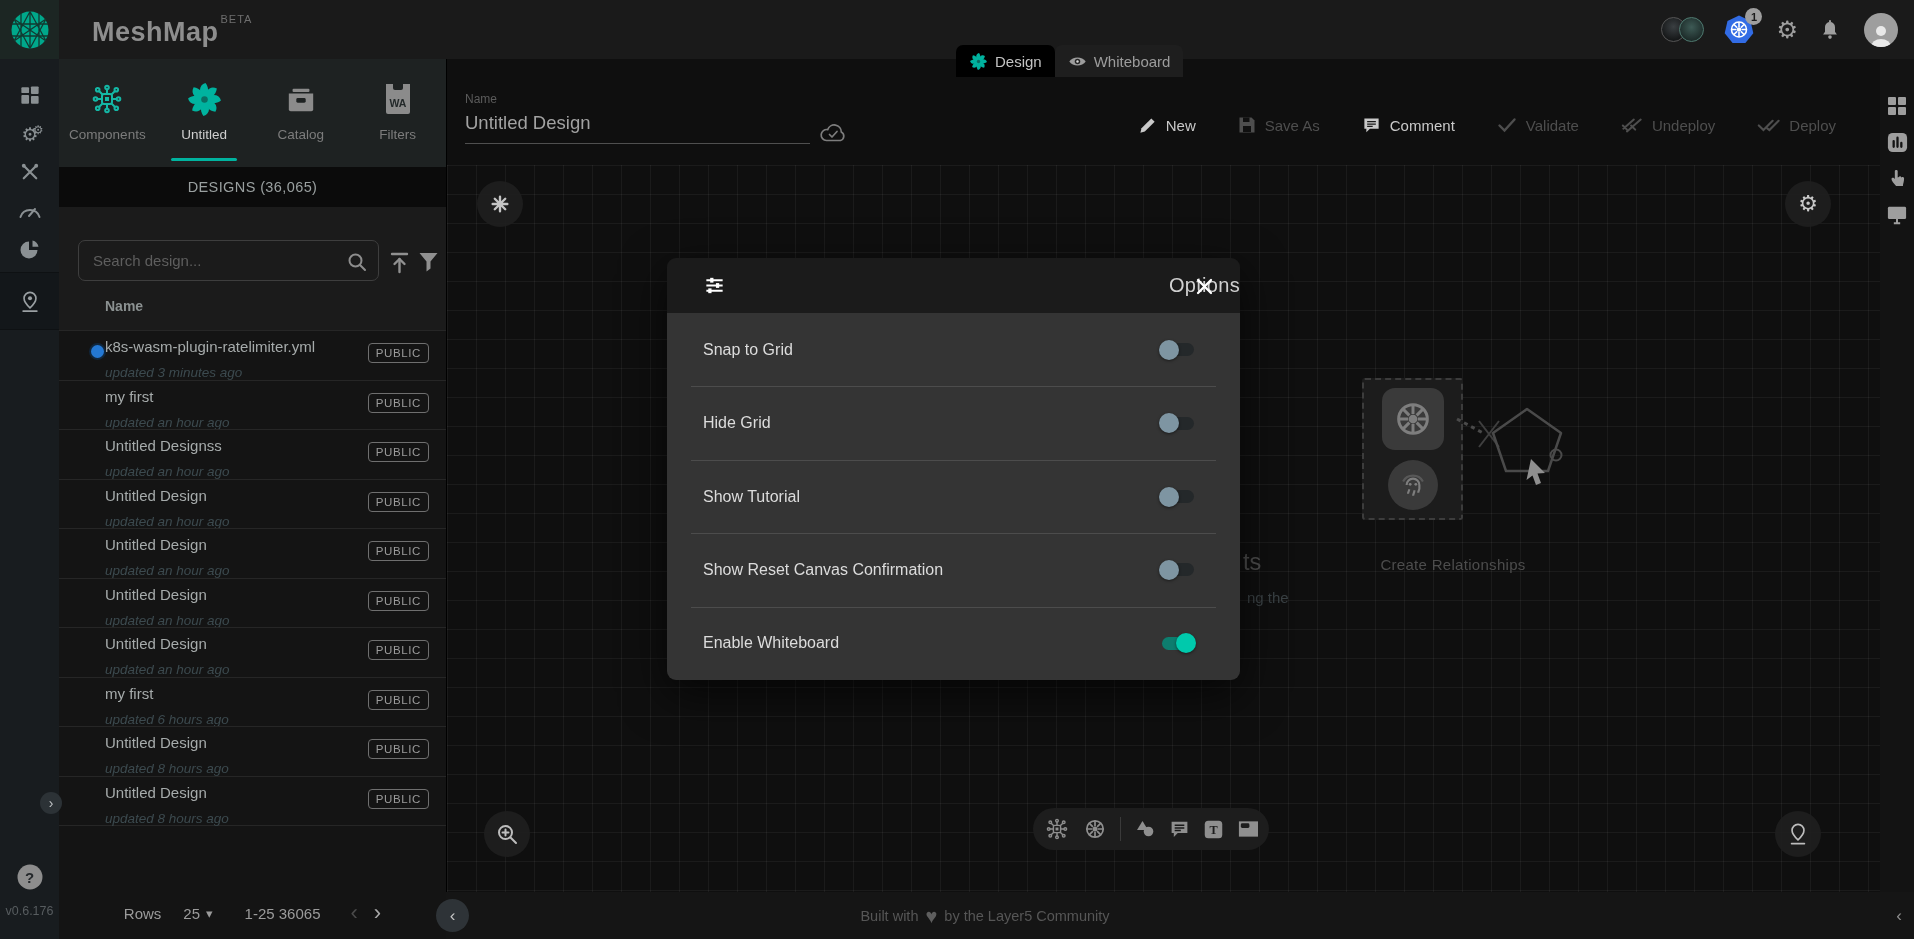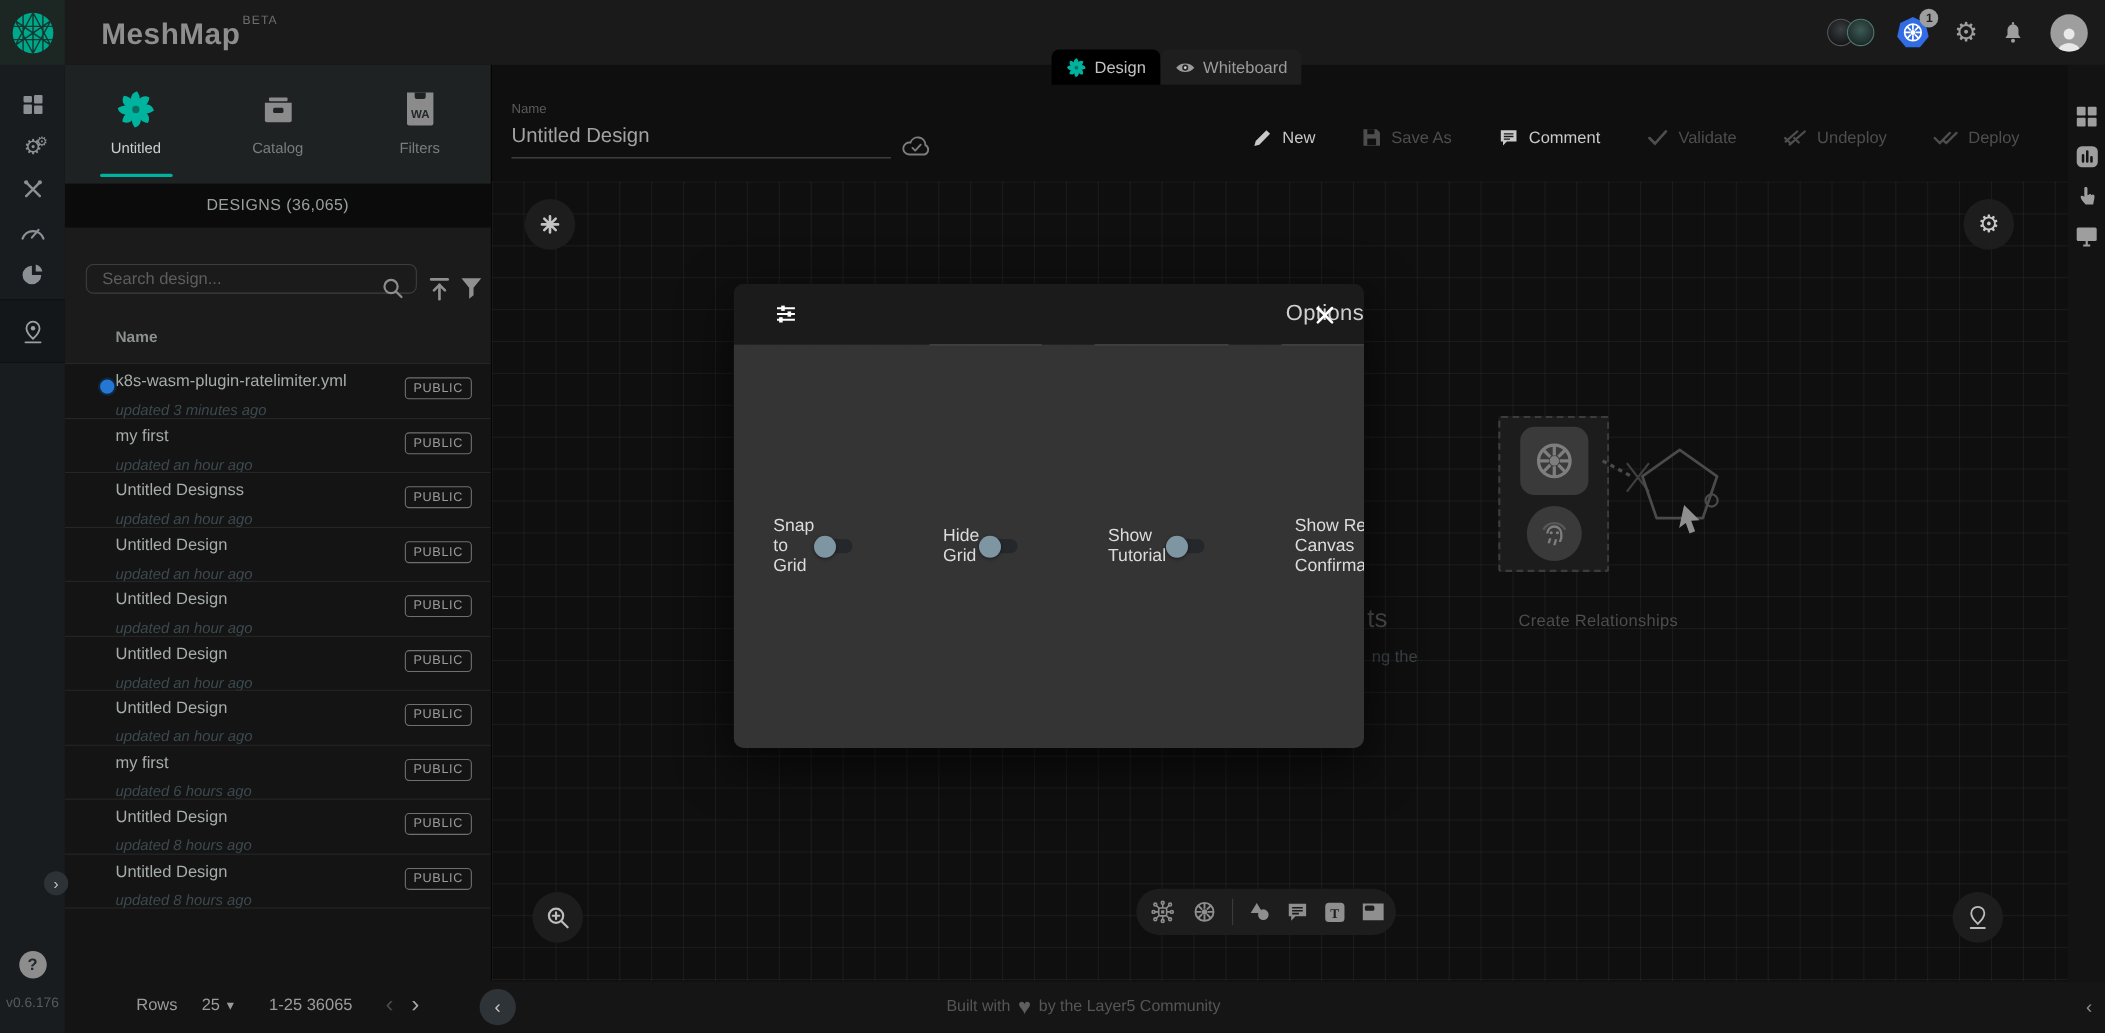"Components" div.panel-tab { html: none -> <div> <span> <svg> <use></use> </svg> </span> <span>Components</span> </div> }
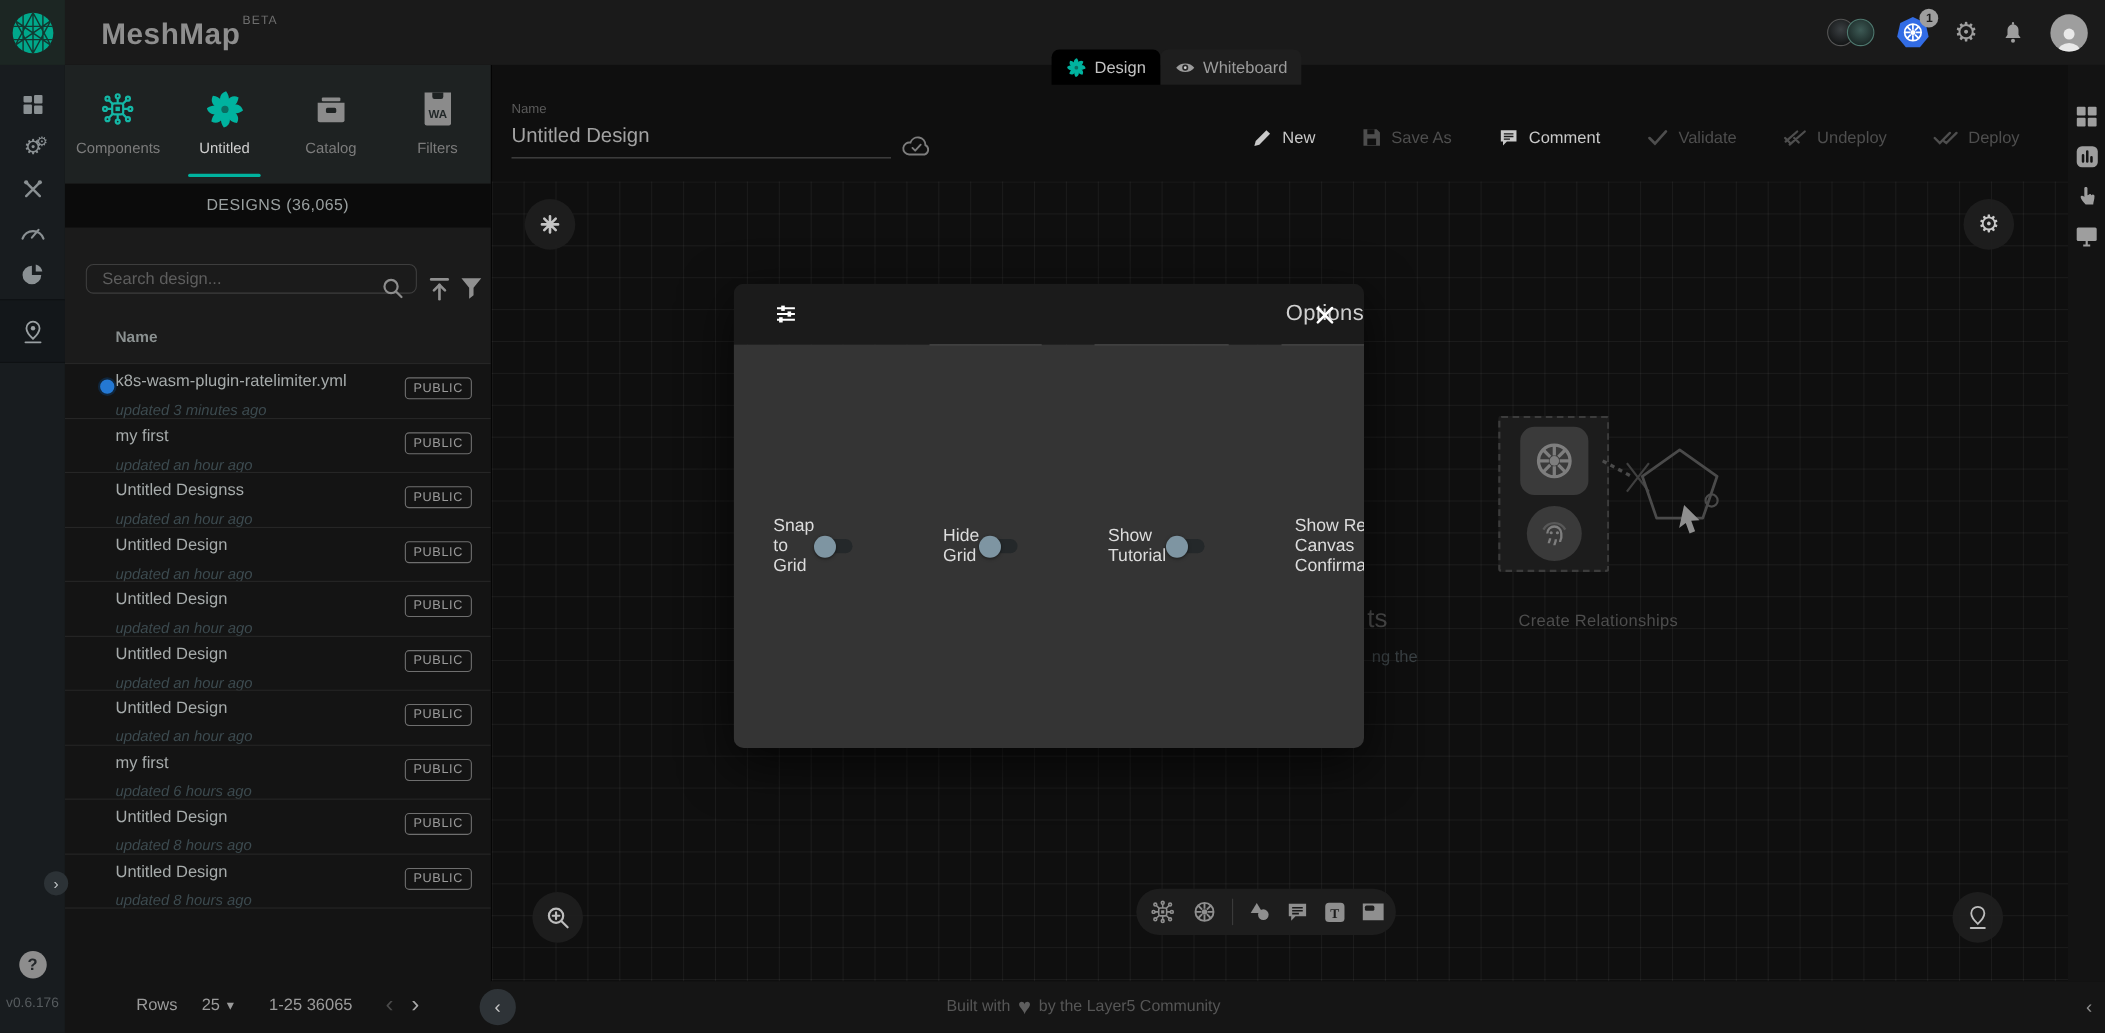"Search design..." .search-wrap { height: 27px -> 41px }
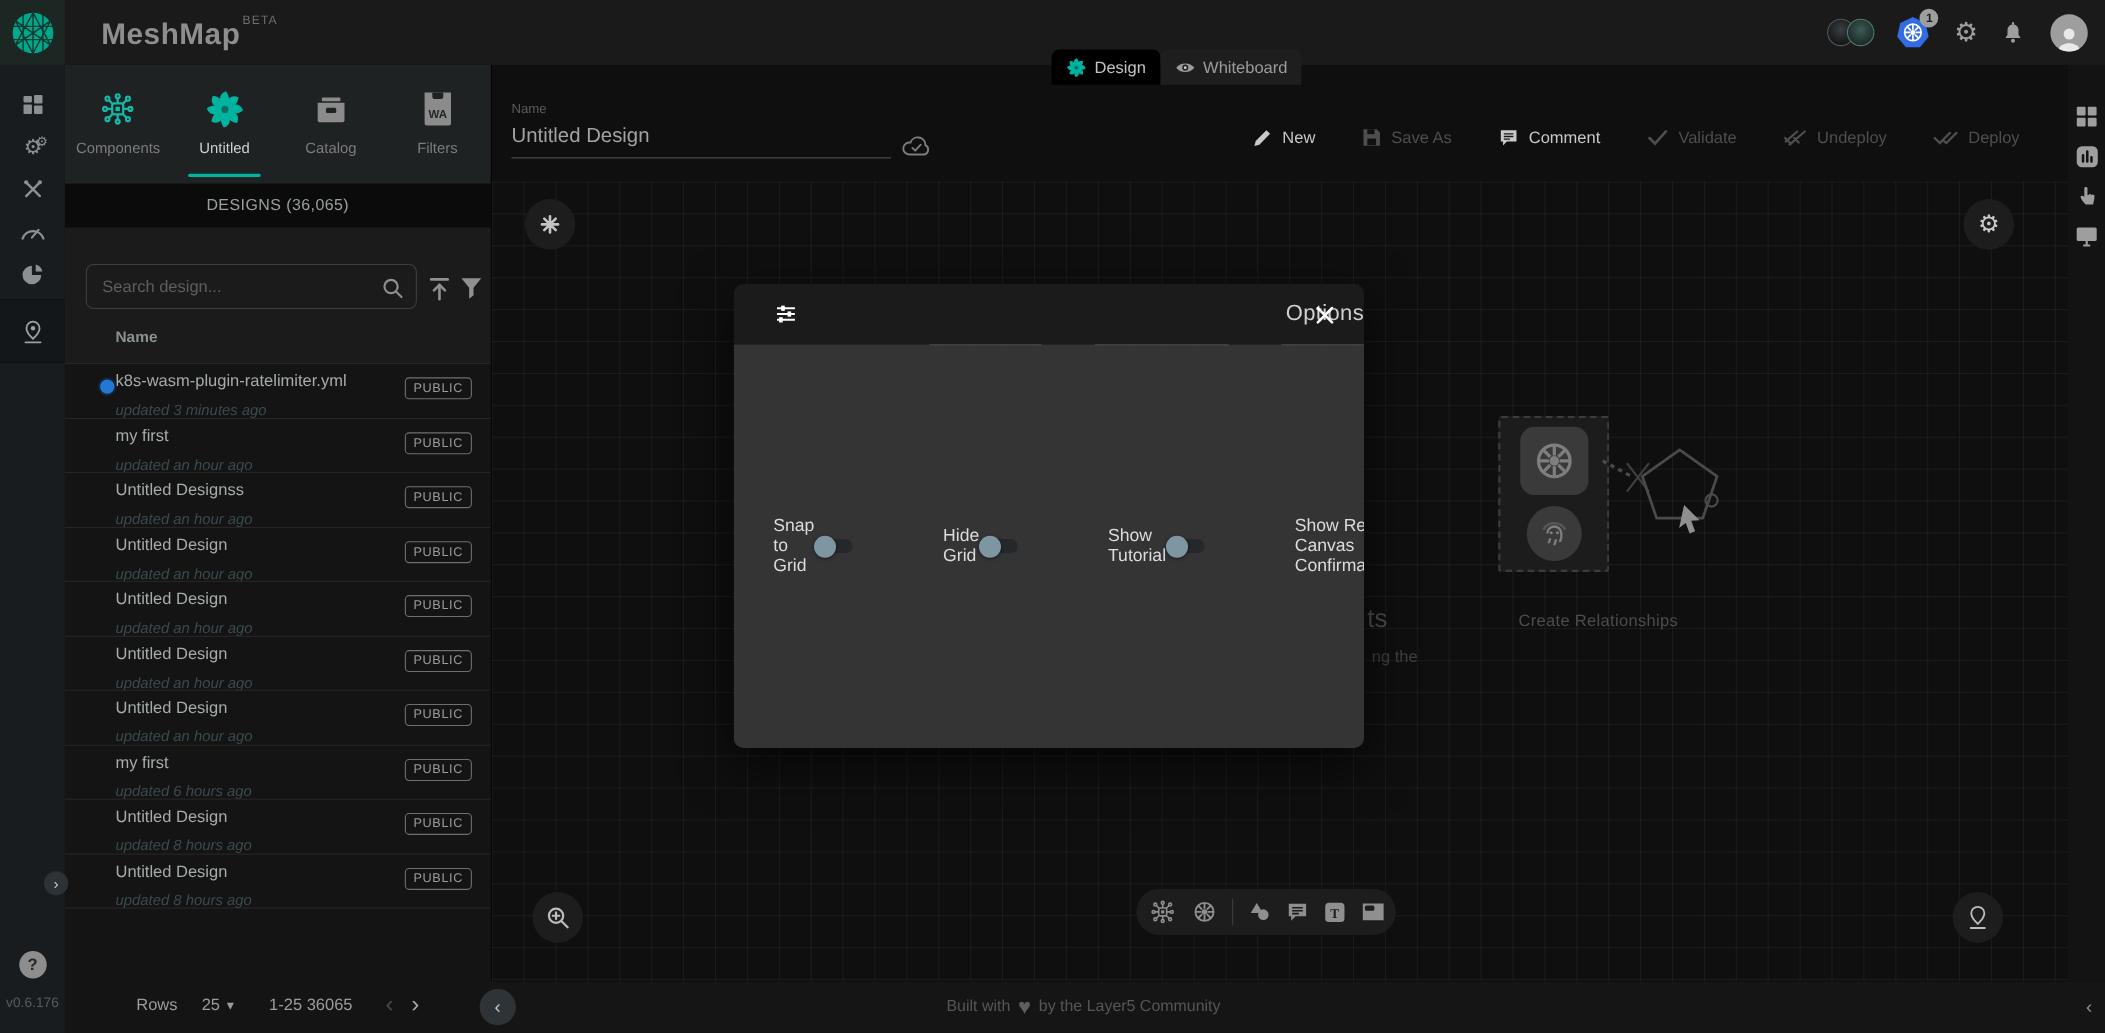"Snap to Grid" .modal-body { flex-direction: row -> column }
